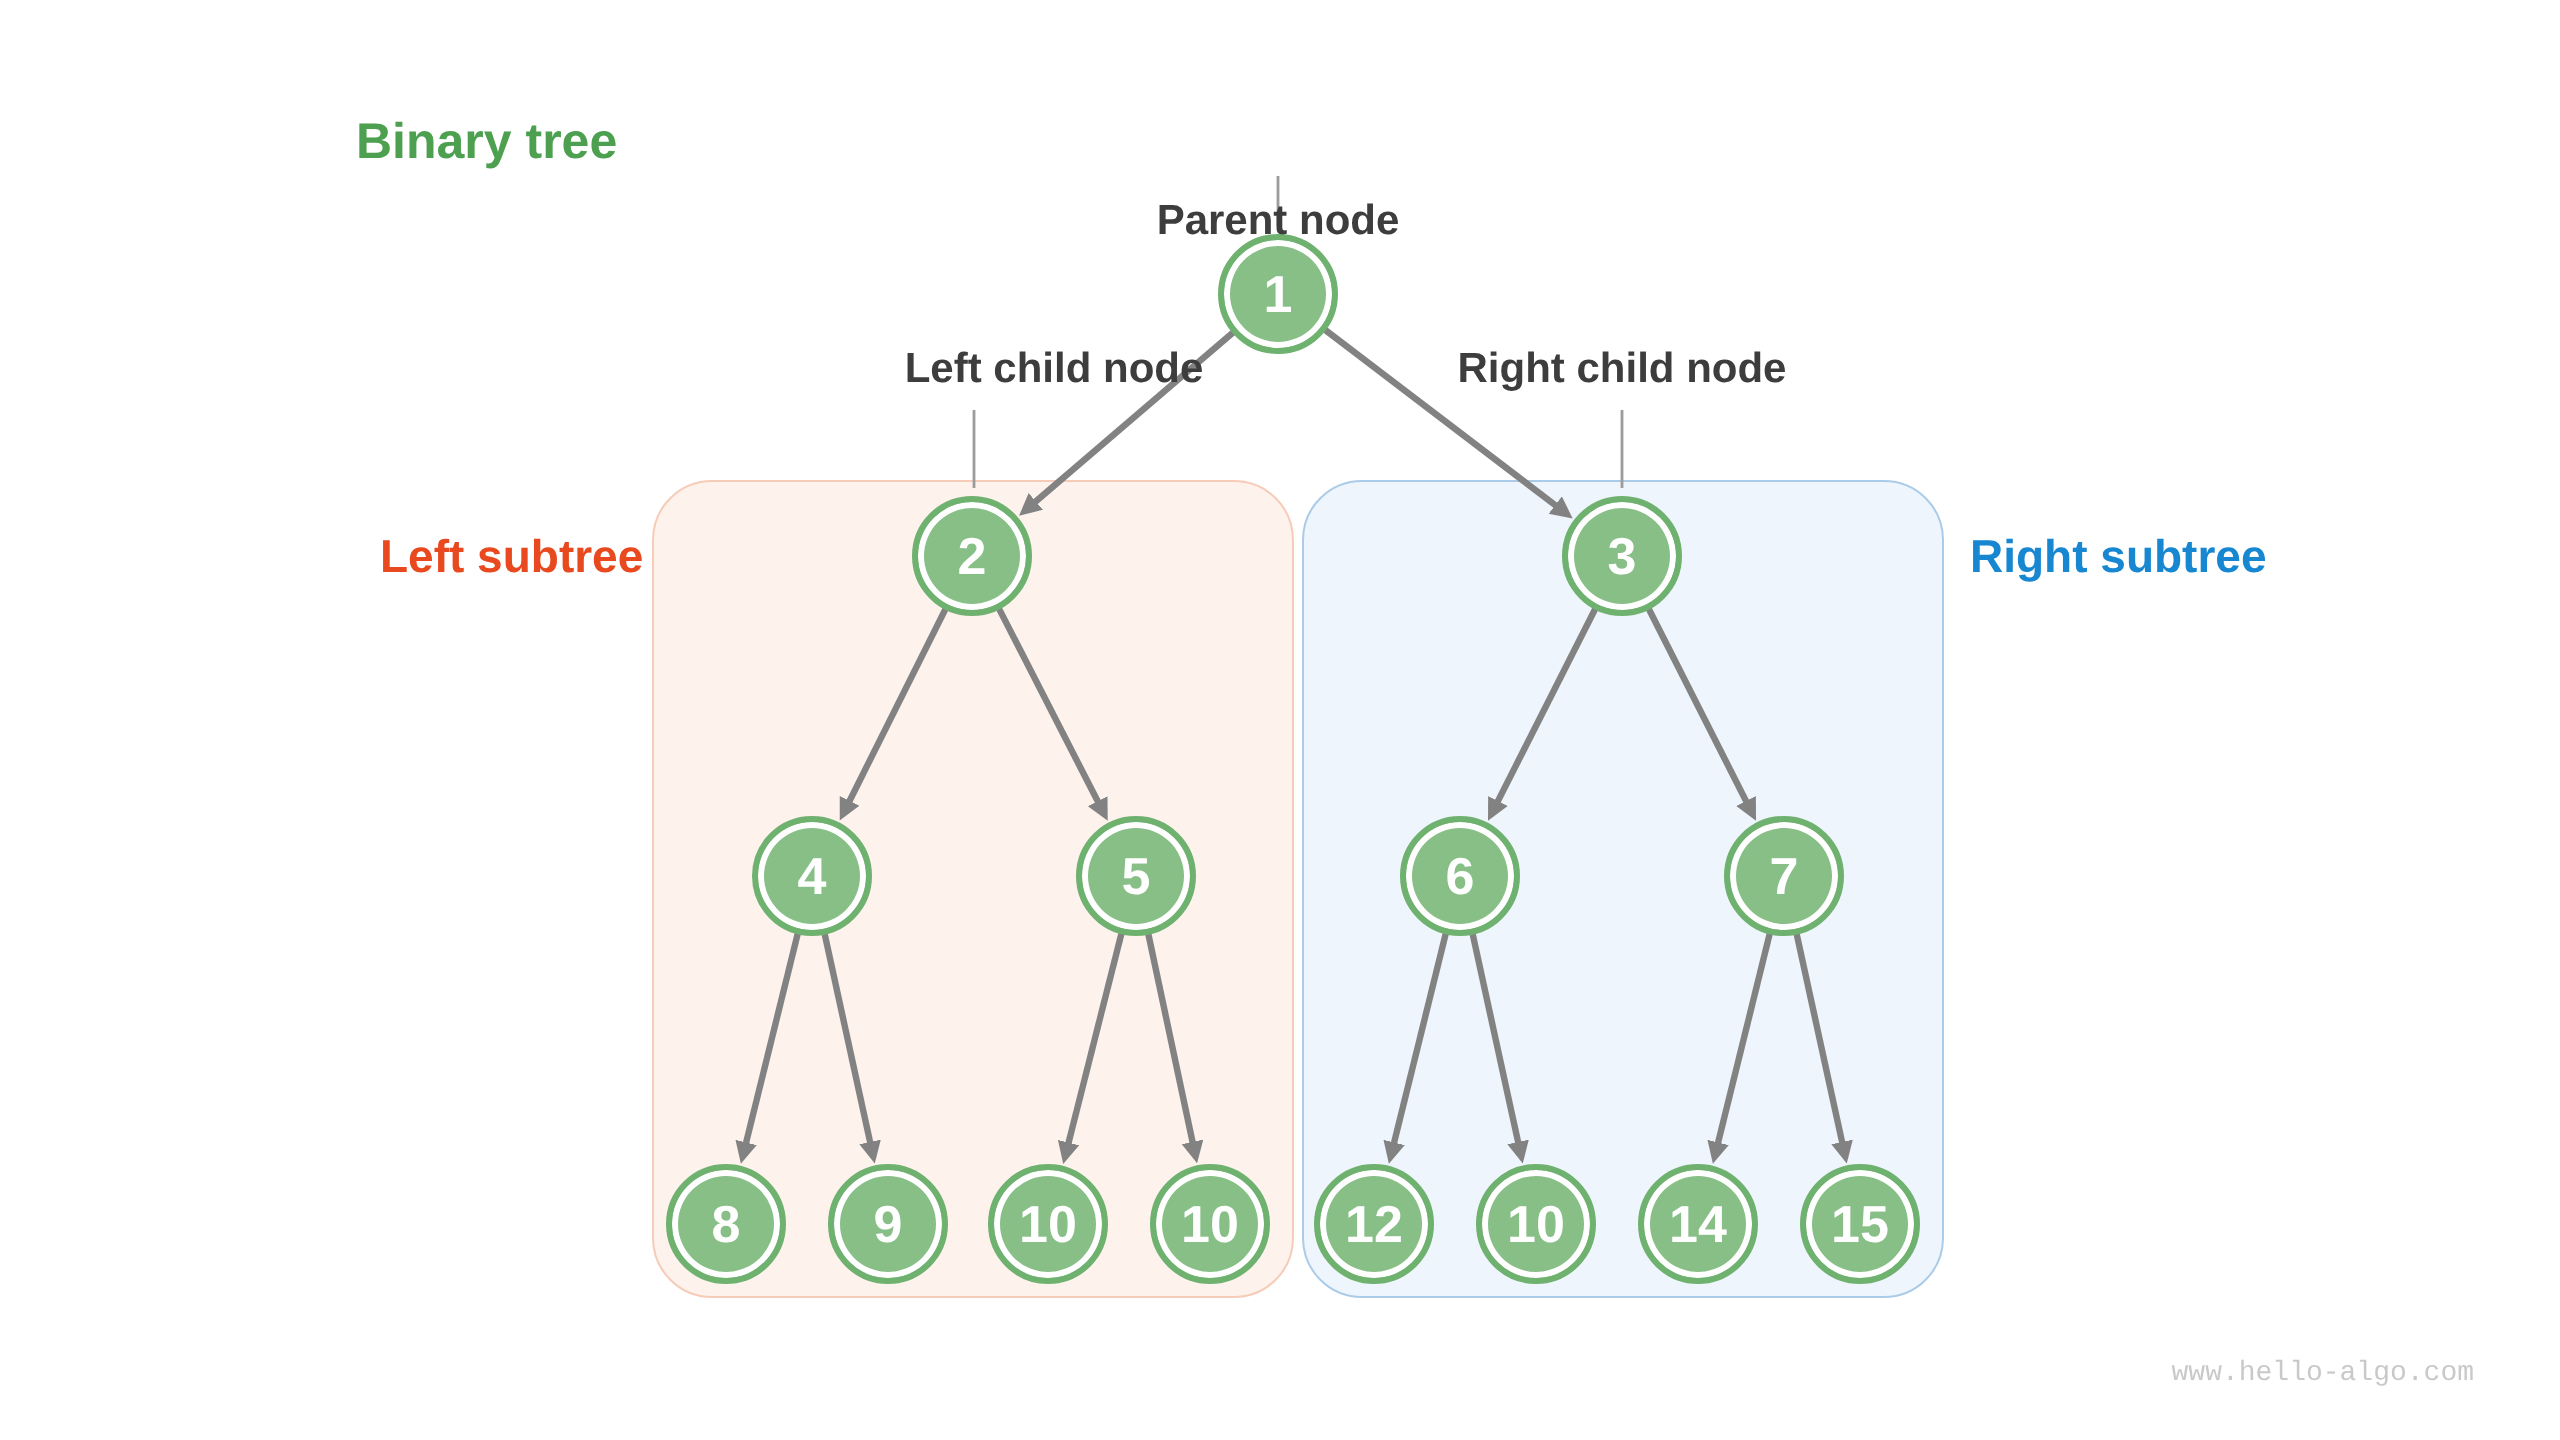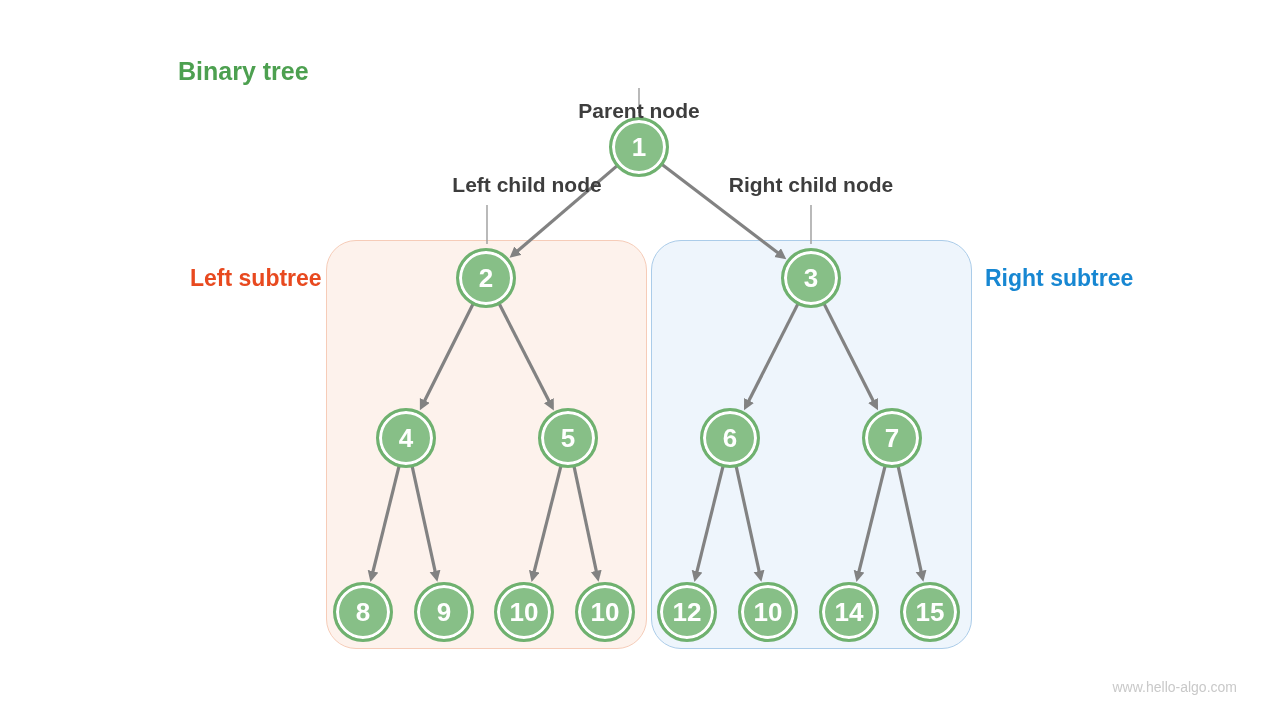"www.hello-algo.com" .watermark { font-family: Liberation Sans, sans-serif -> Liberation Mono, monospace }
